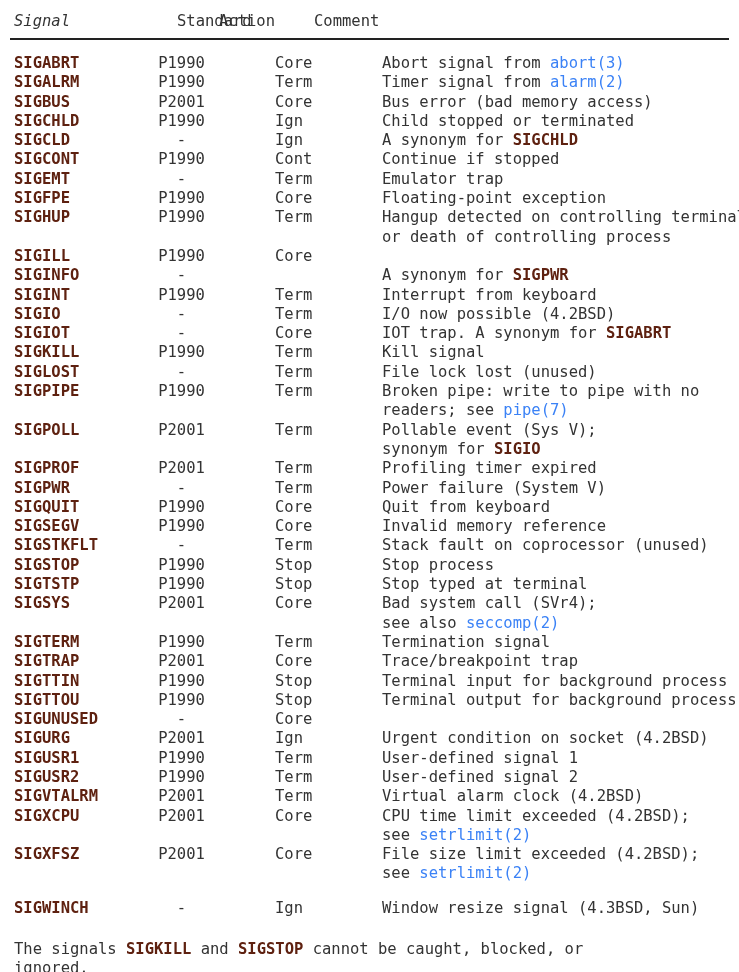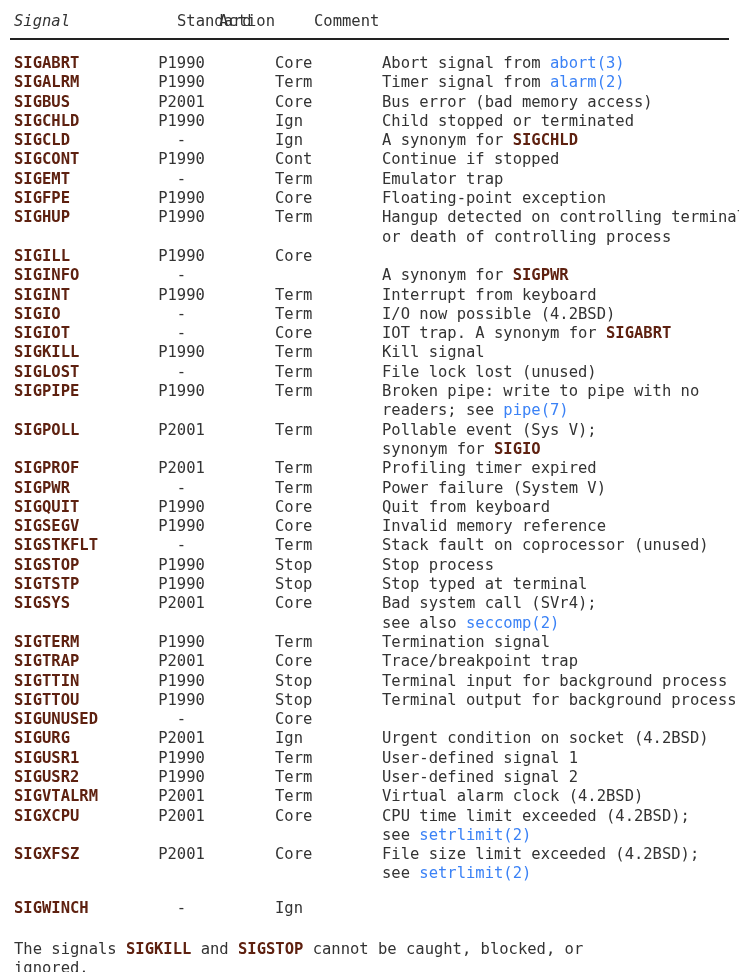"Window resize signal (4.3BSD, Sun)" div.c-com { html: none -> <div><div><span>Window resize signal (4.3BSD, Sun)</span></div></div> }
